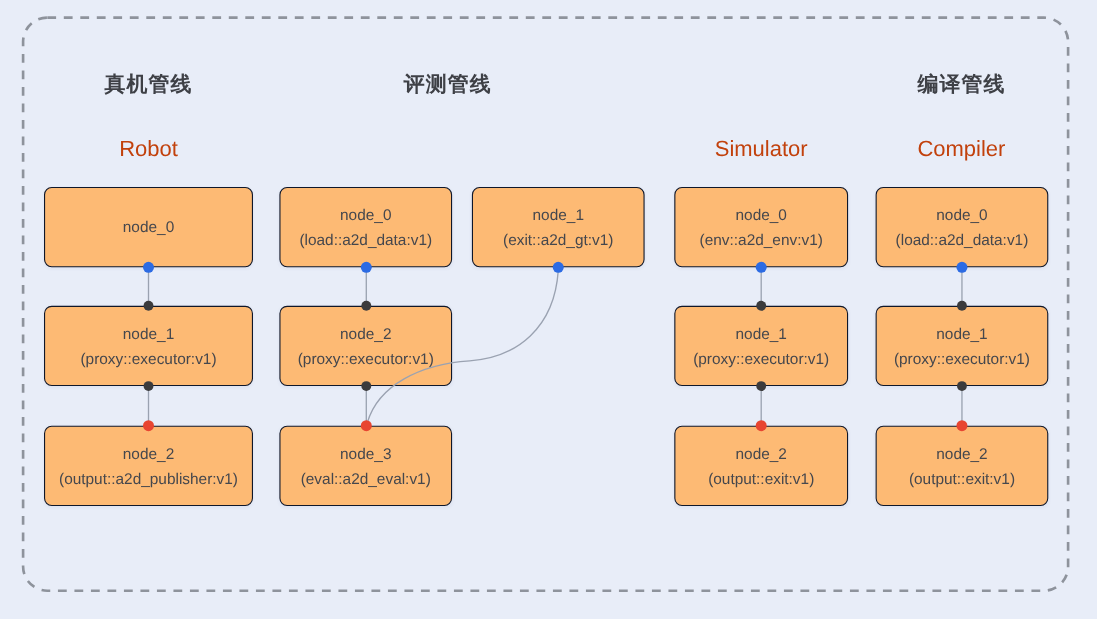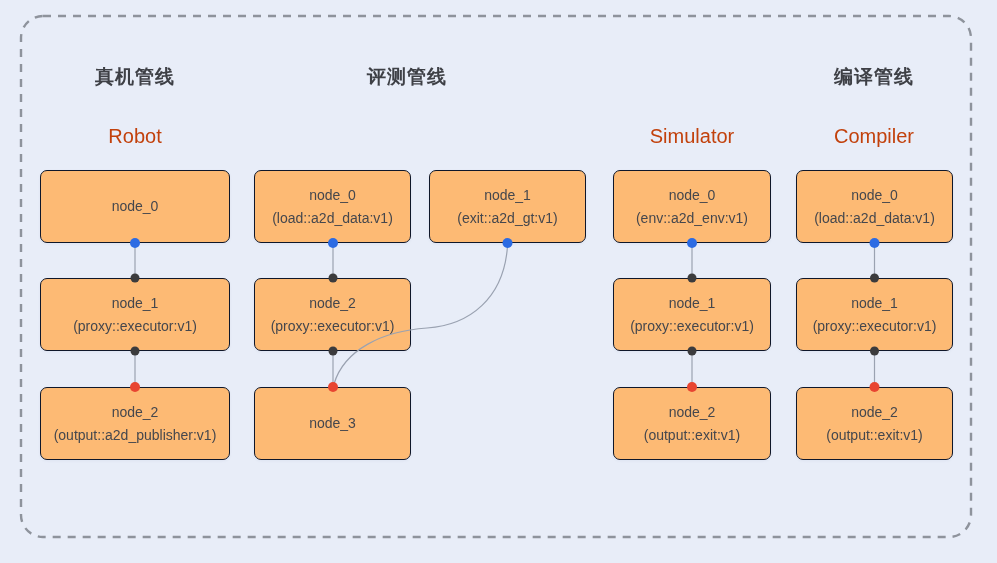"(eval::a2d_eval:v1)" div.node-type { html: none -> <div>(eval::a2d_eval:v1)</div> }
